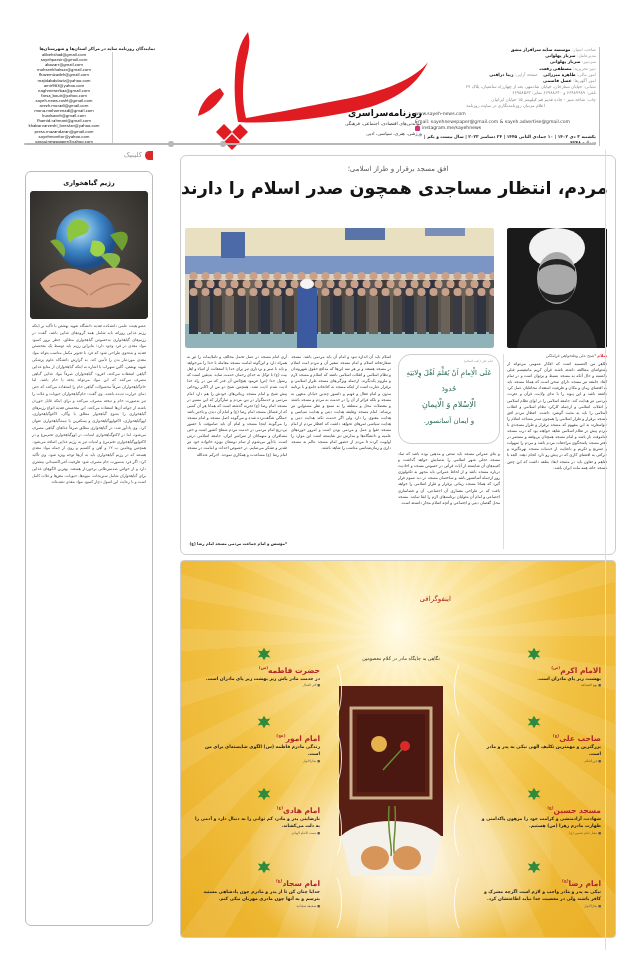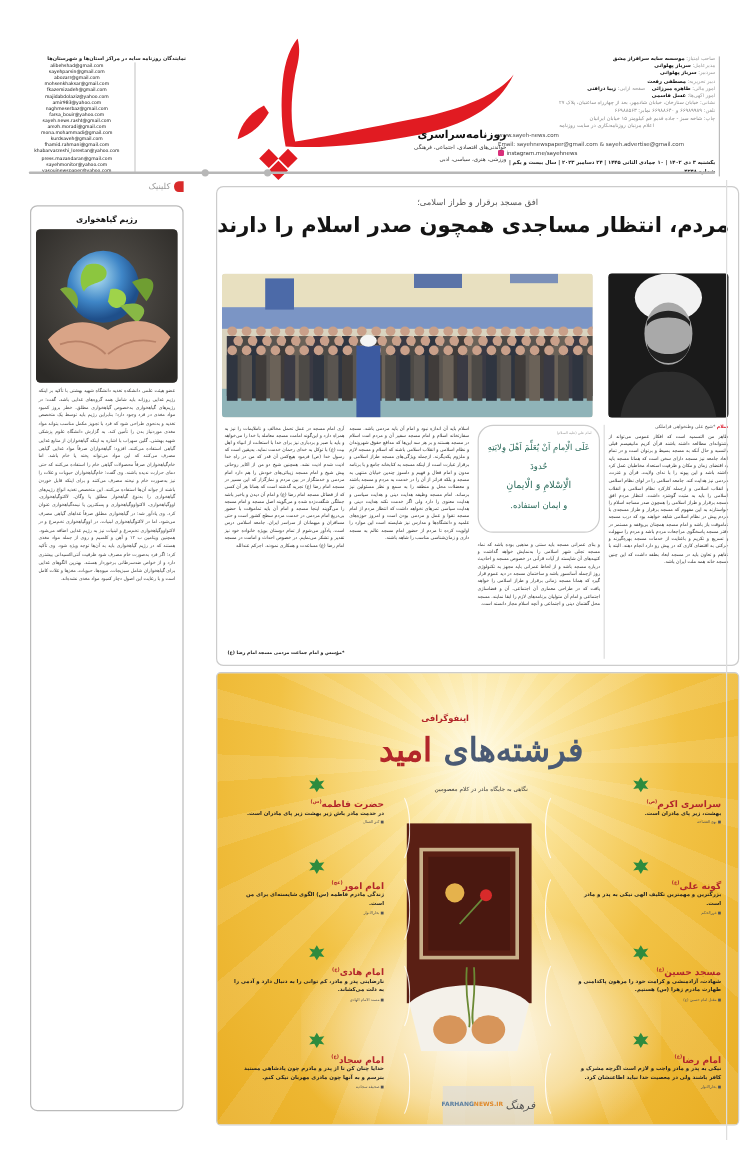"و ایمان استفاده." div { text: استفاده -> آسانسور }
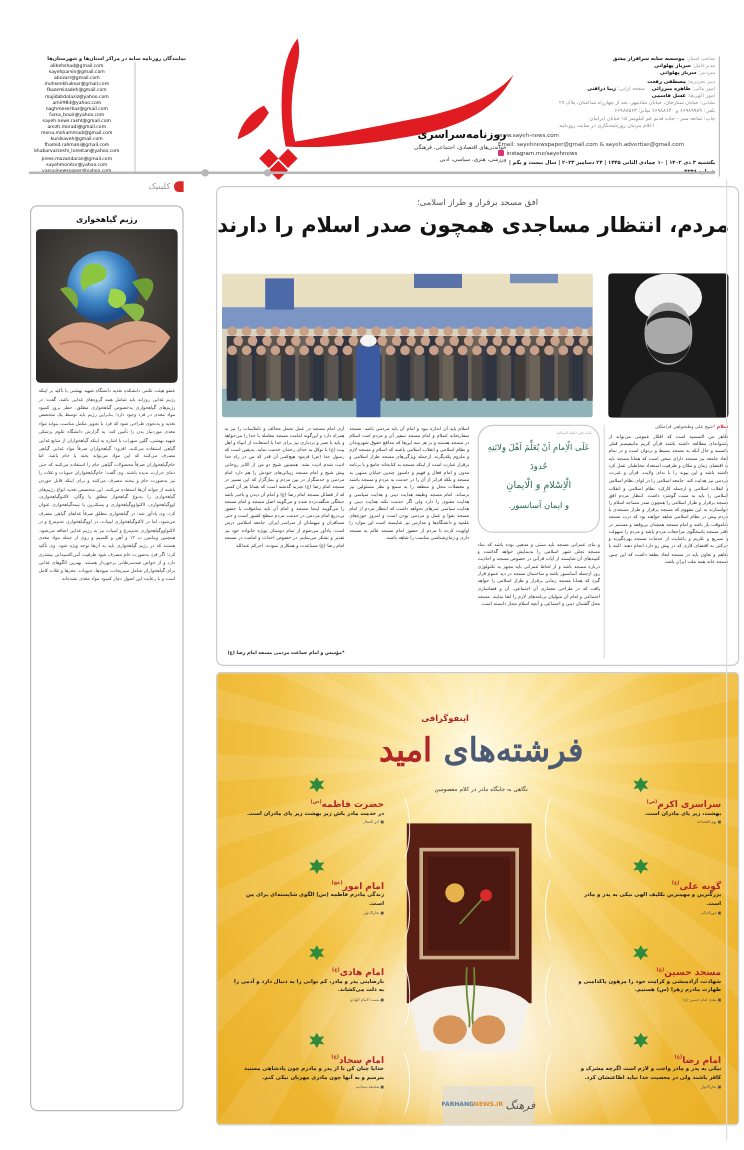"اینفوگرافی" .info-sup { font-weight: bold -> normal; text-align: left -> right }
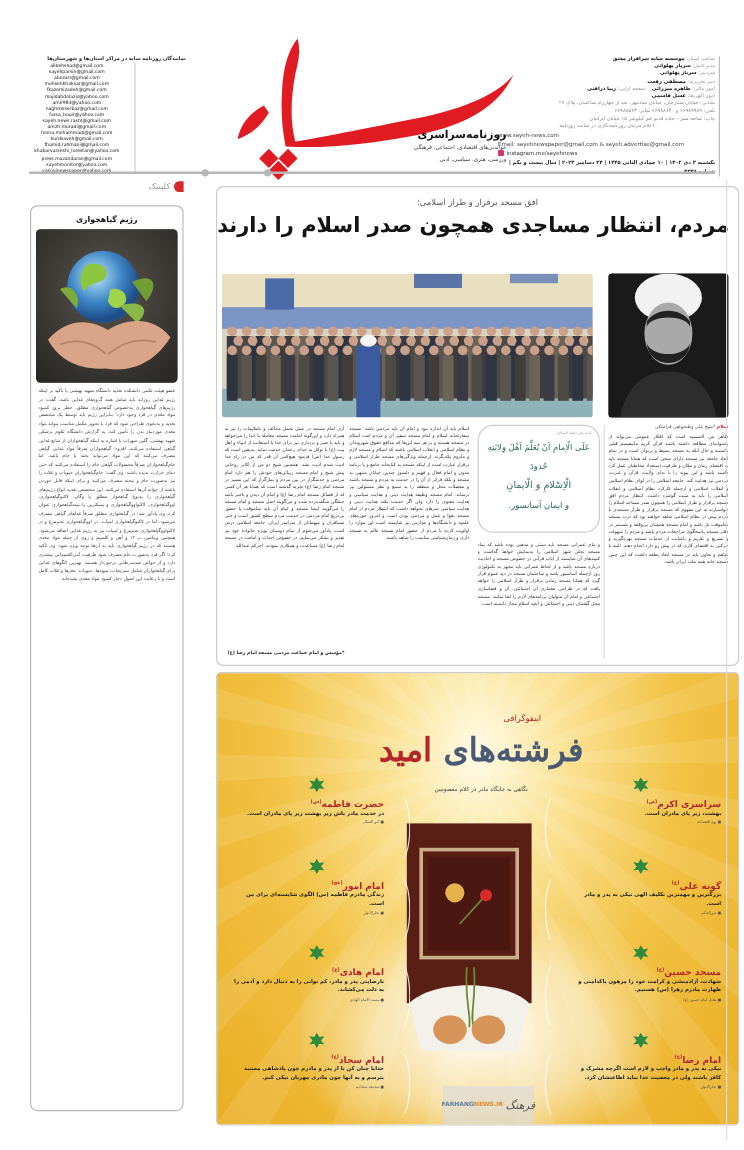"فرشته‌های امید" div.info-title { html: <div><span>فرشته‌های</span> <span>امید</span></div> -> none }
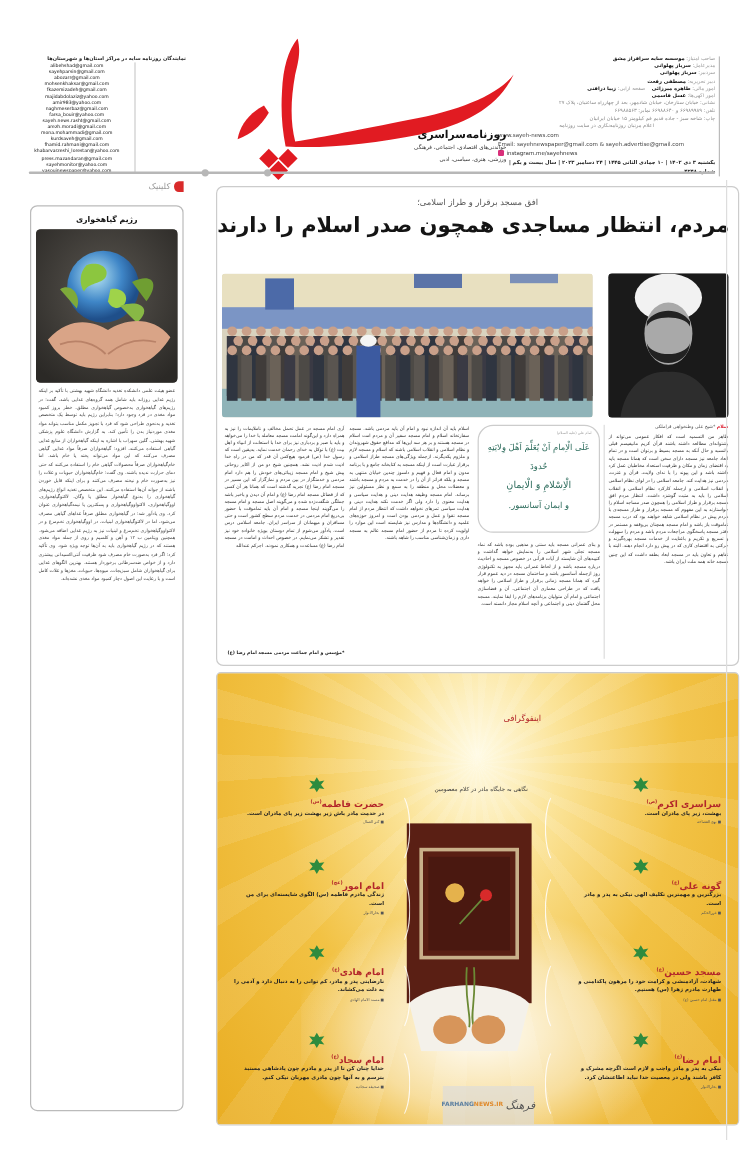"سراسری اکرم" span { text: سراسری -> الامام }
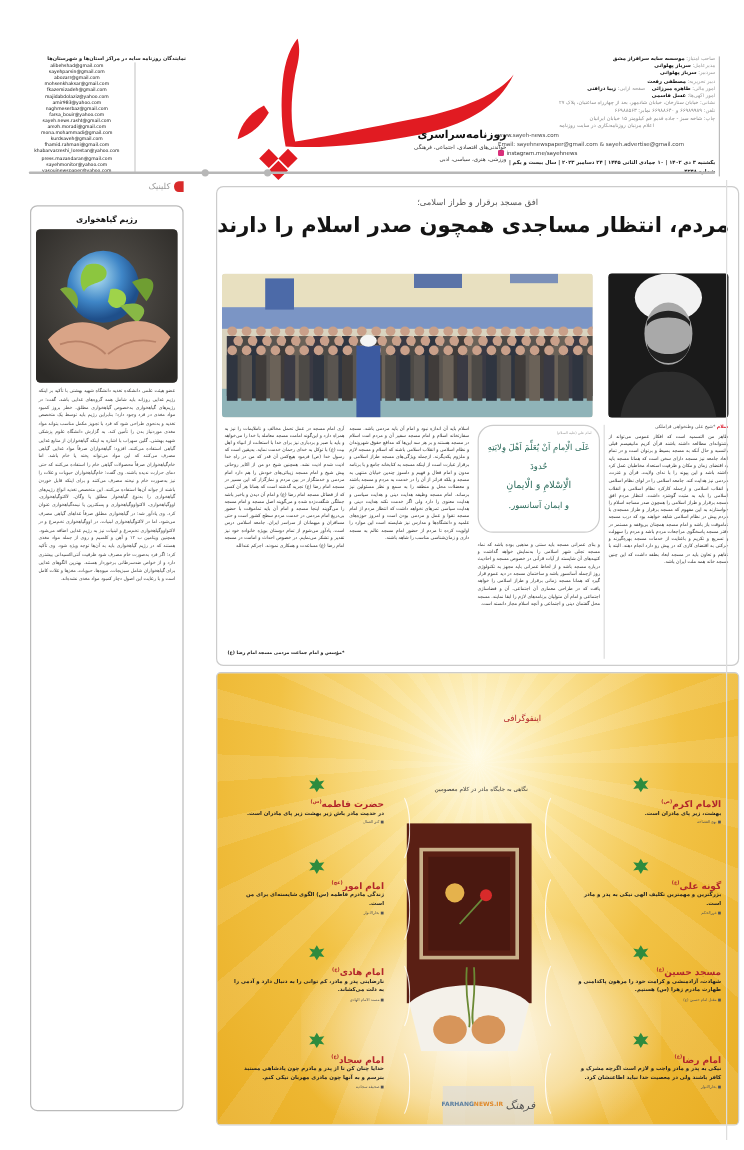"گونه علی" span { text: گونه -> صاحب }
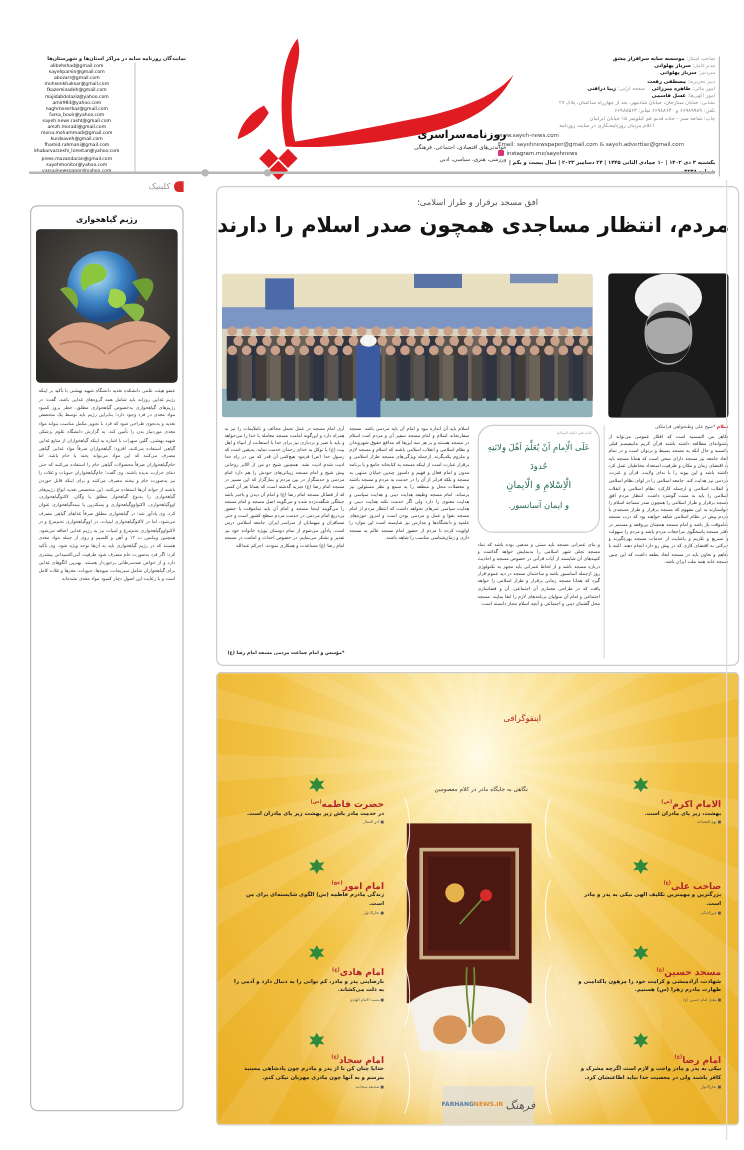"فرهنگ" div.logo-strip { html: <div> <span>فرهنگ</span> <span><span>FARHANG</span><span>NEWS.IR</span></span> </div> -> none }
